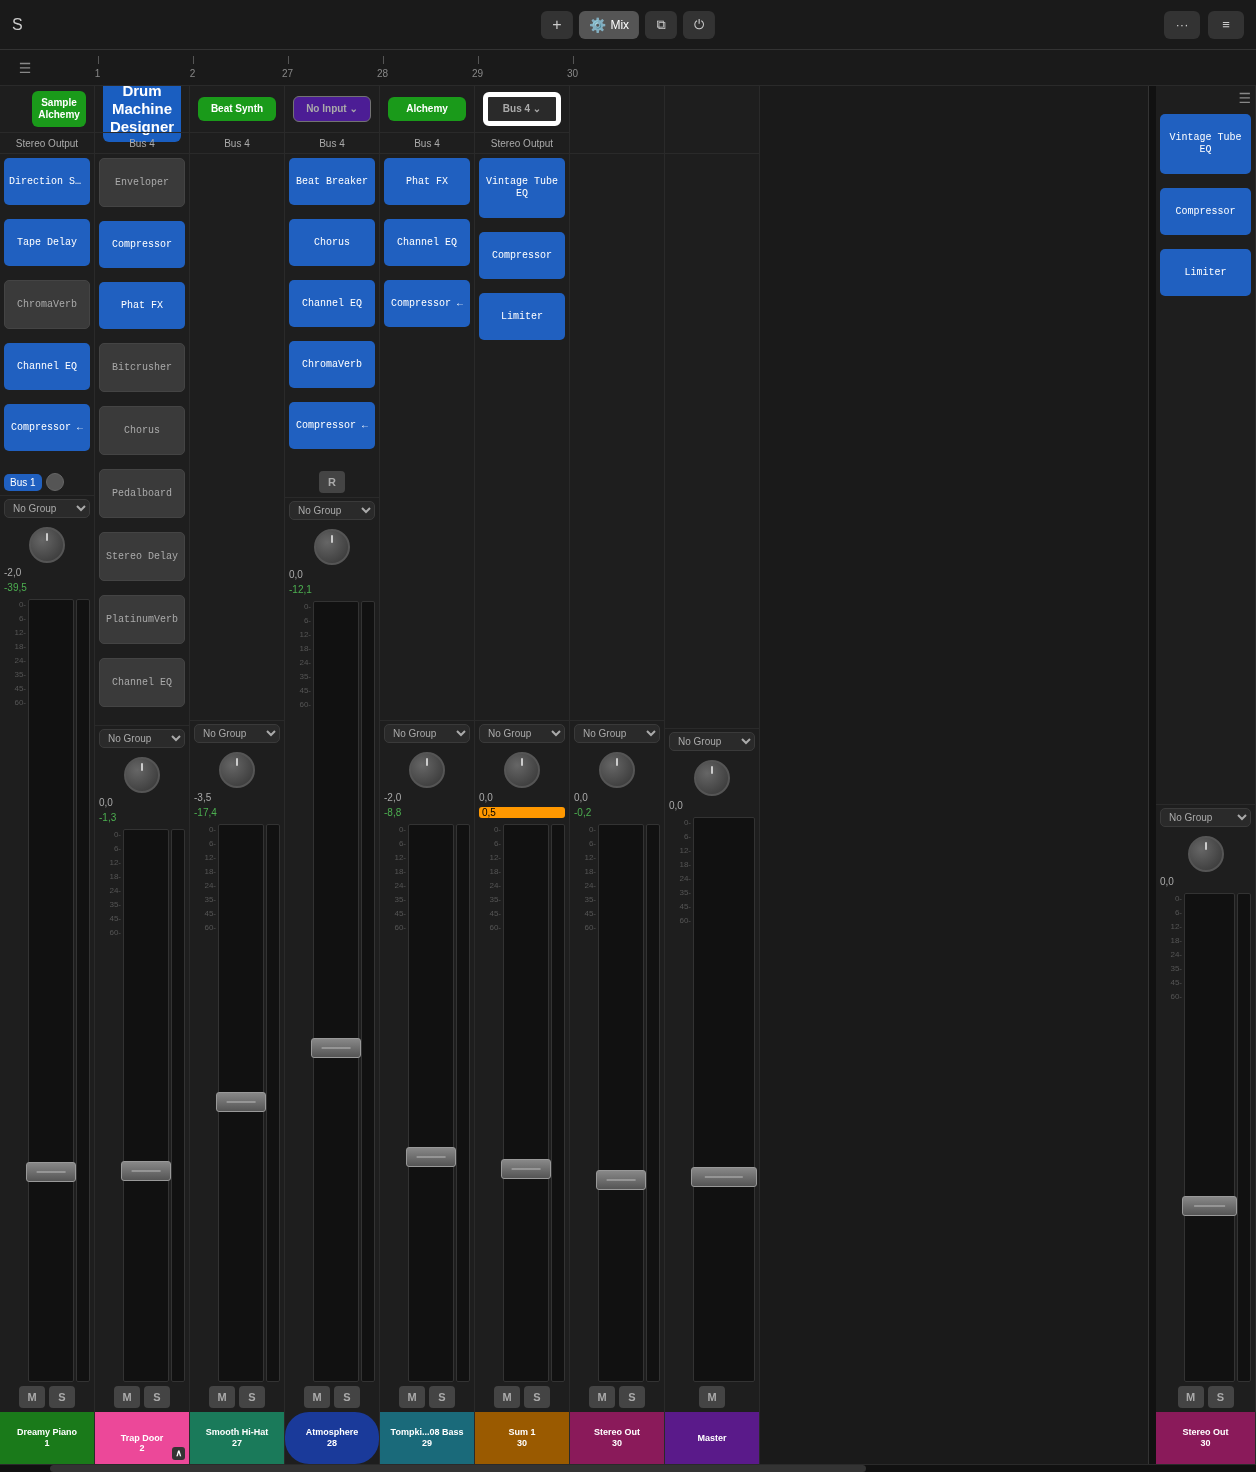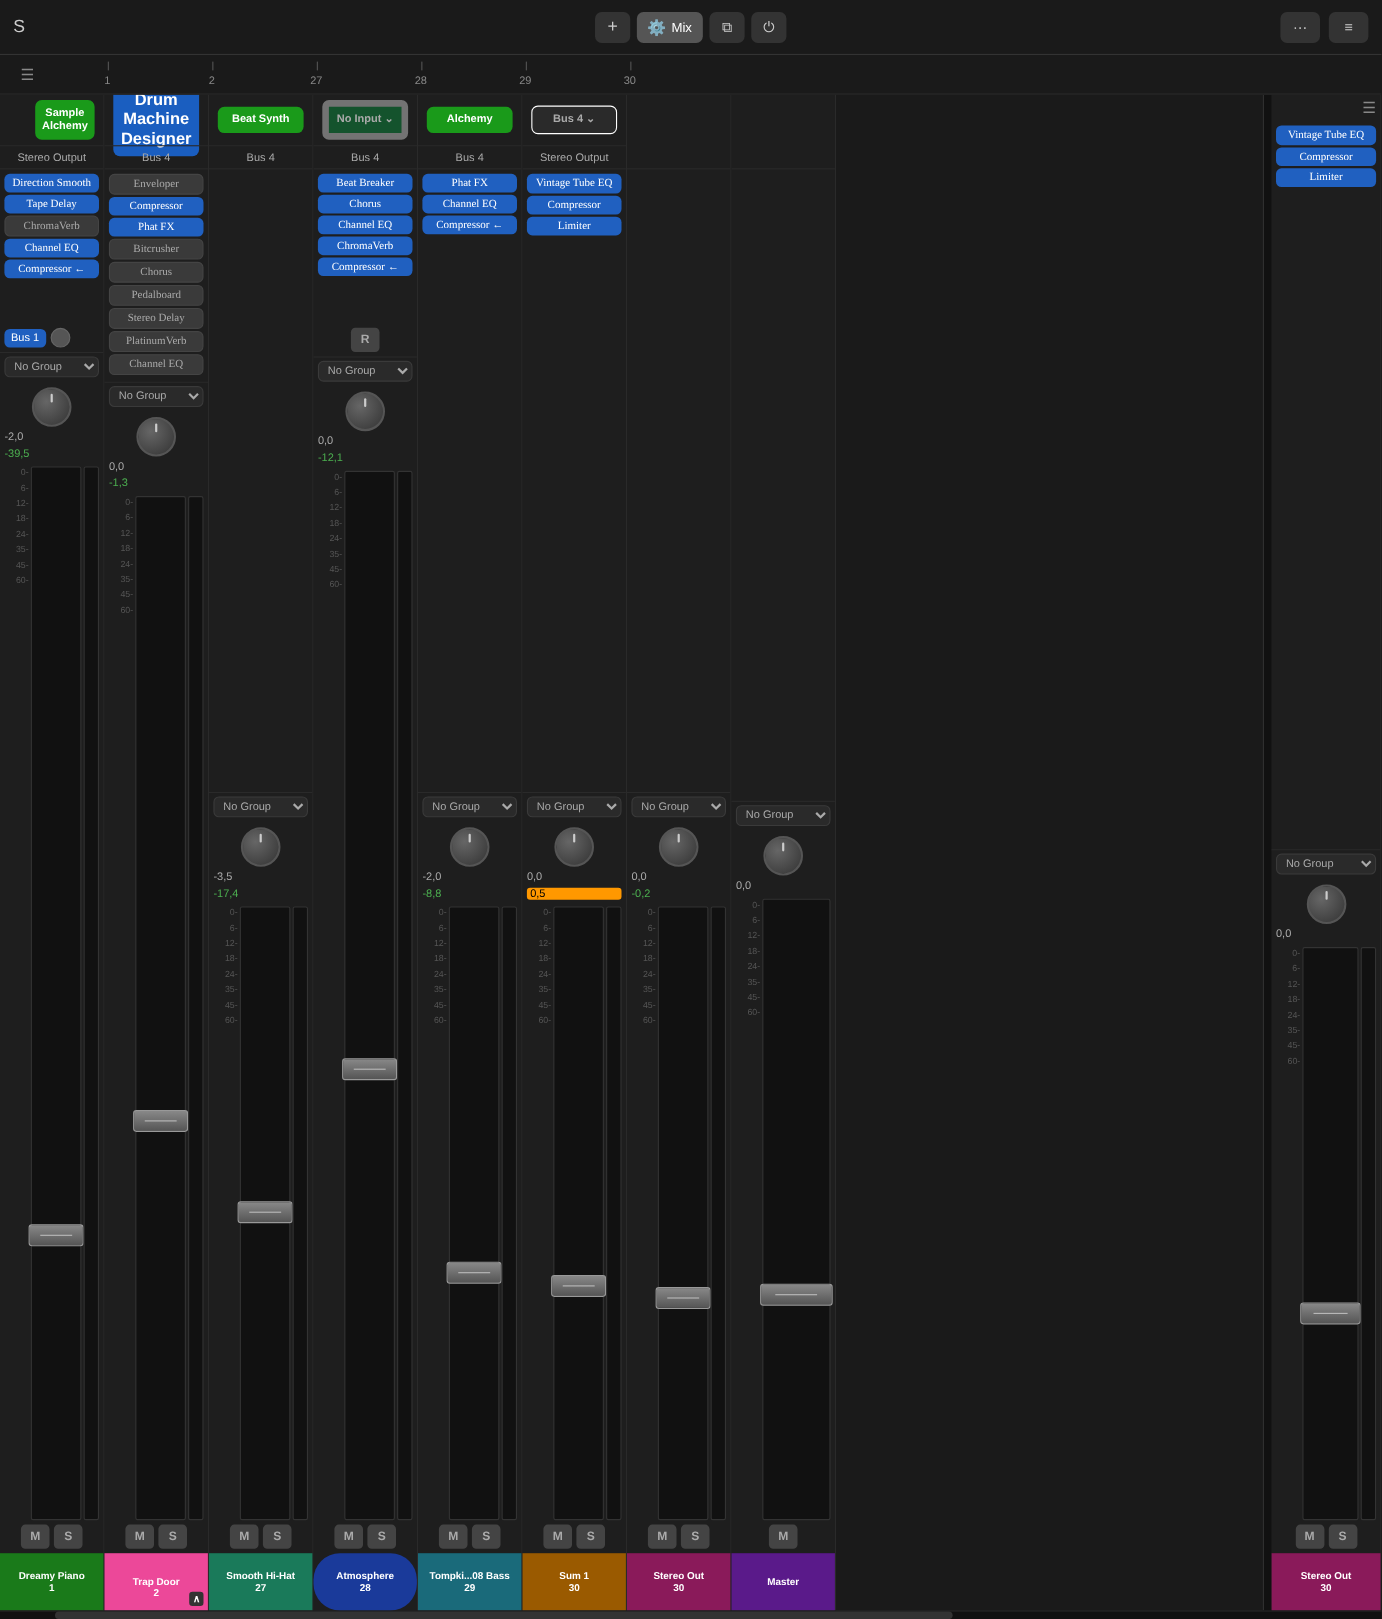"No Input ⌄" button.instrument-btn { background: #14532d -> #4c1d95; border: 6px solid #737373 -> 1px solid #737373 }
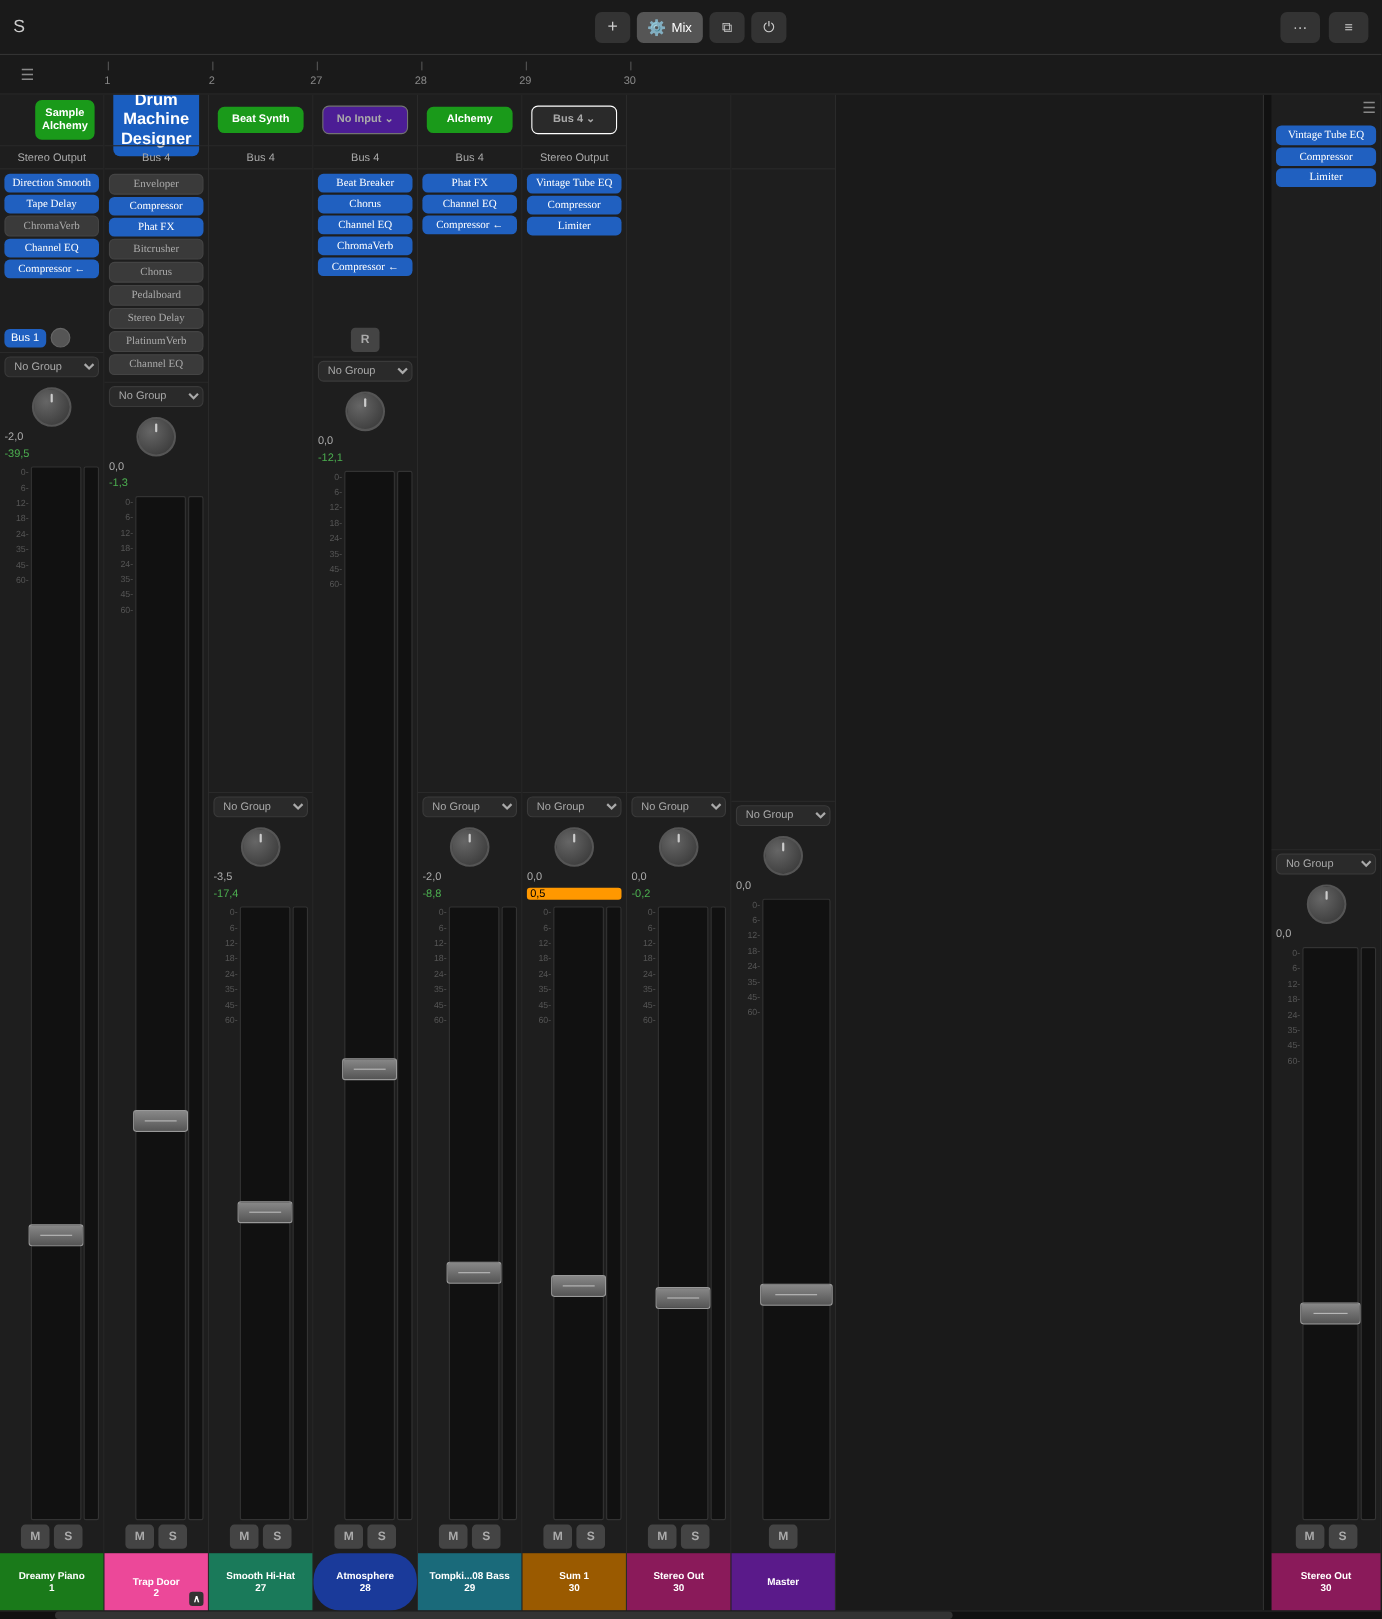"Bus 4 ⌄" button.instrument-btn { border: 1px solid #ffffff -> 5px solid #ffffff }
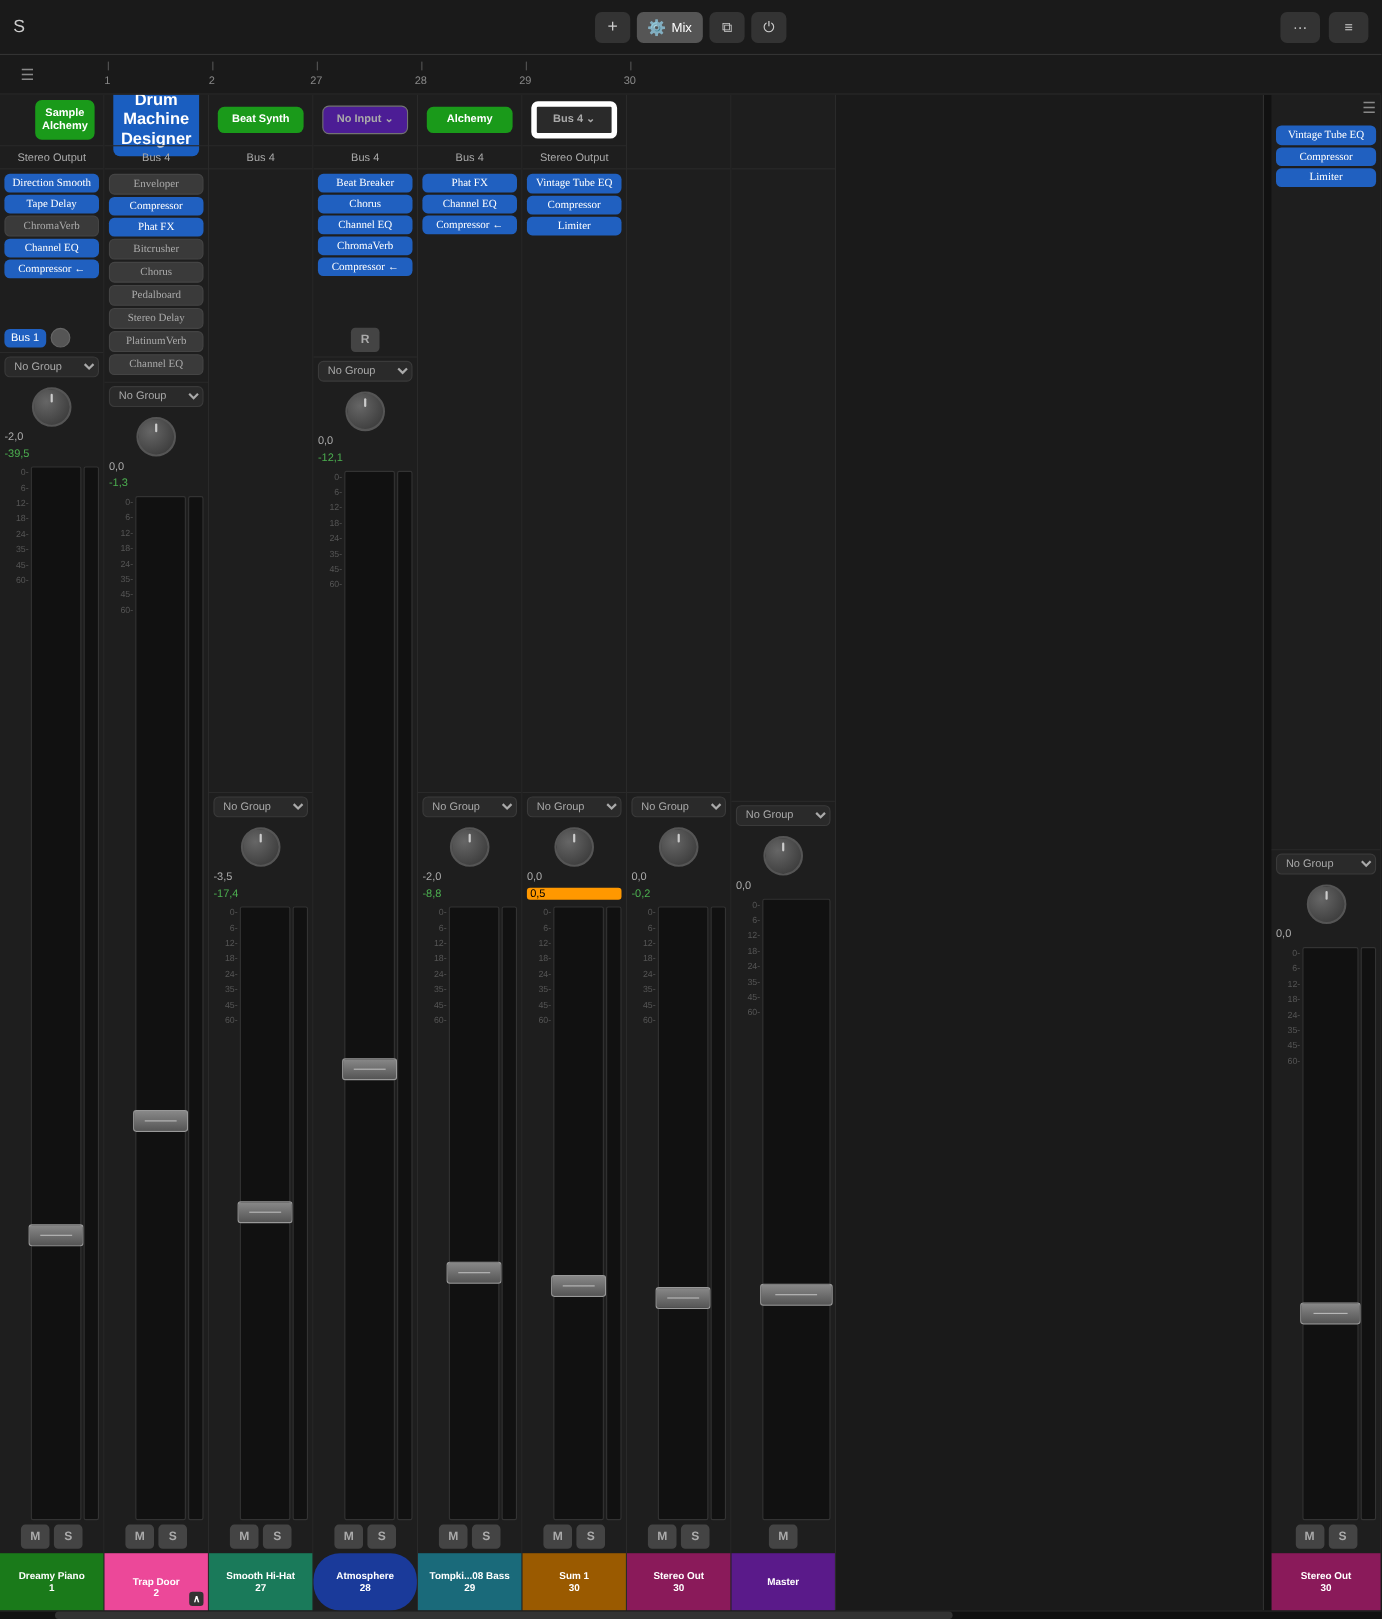"Vintage Tube EQ" .plugin-btn { font-family: Liberation Serif, serif -> Liberation Mono, monospace; margin-bottom: 2px -> 14px; padding: 3px 5px -> 18px 5px }
